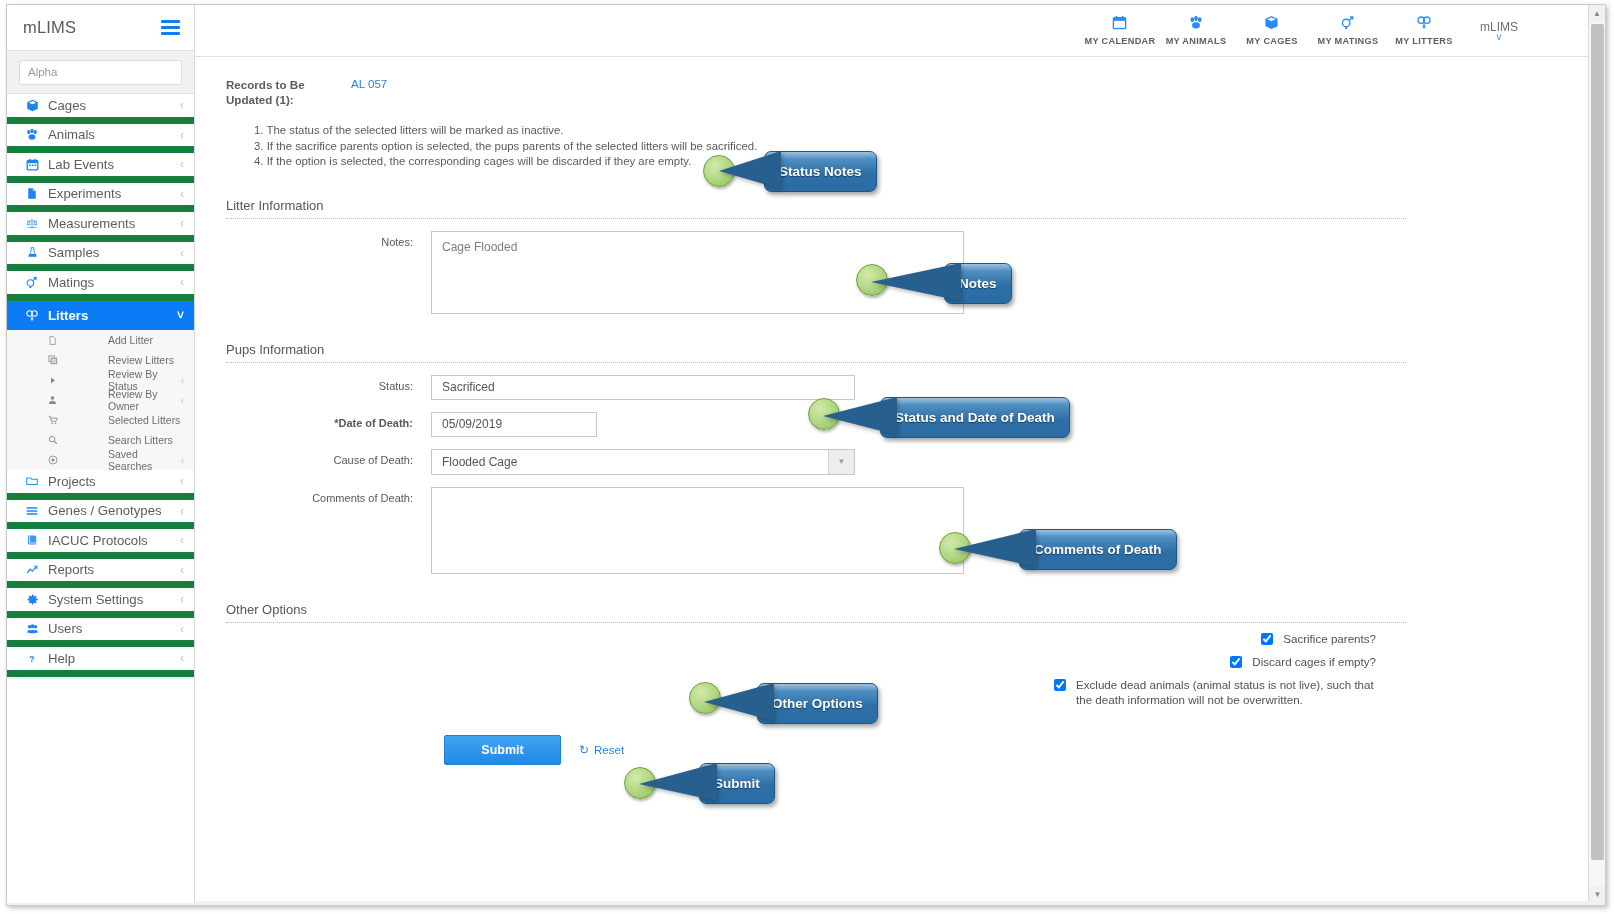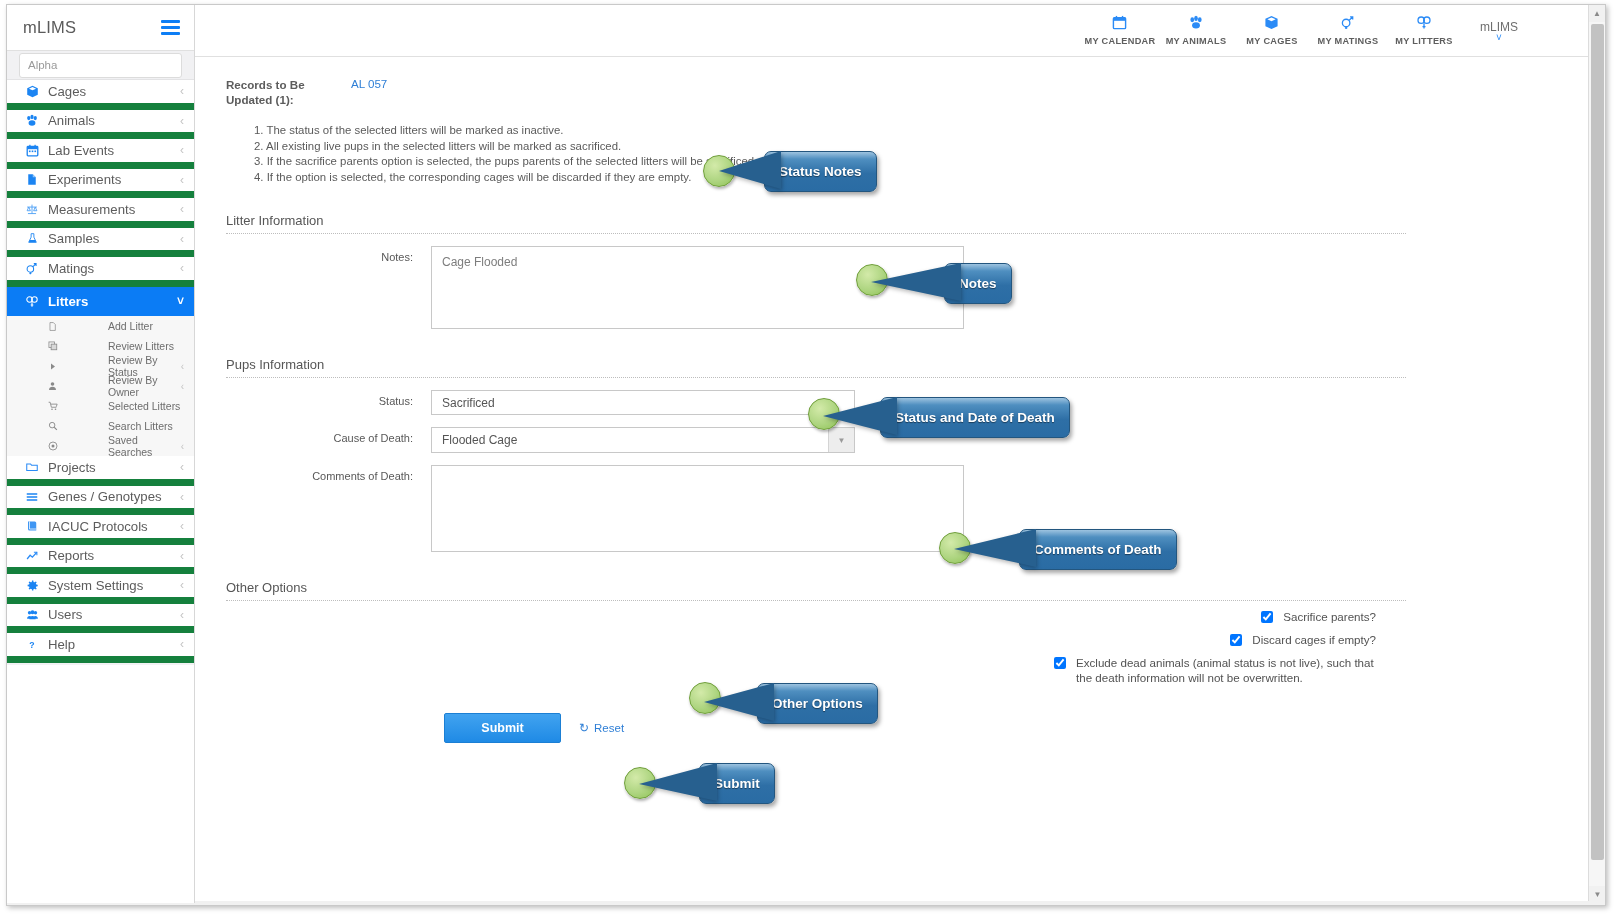"Alpha" #search-wrap { height: 29px -> 43px }
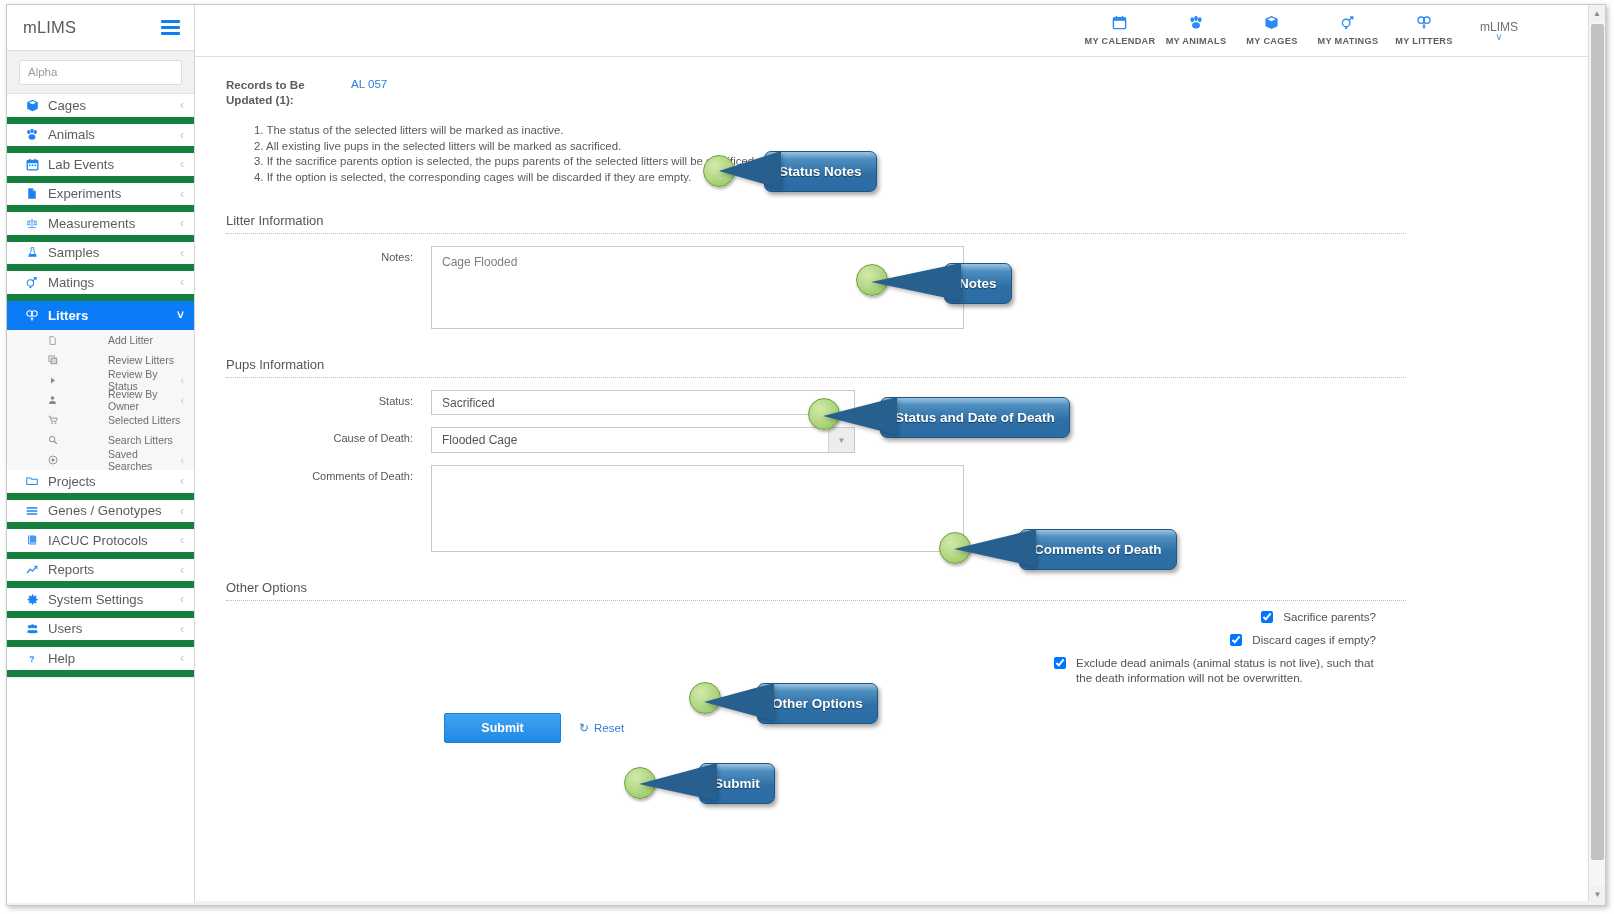"2. All existing live pups" div.rule-line { html: <div>2. All existing live pups in the selected litters will be marked as sacrificed.</div> -> none }
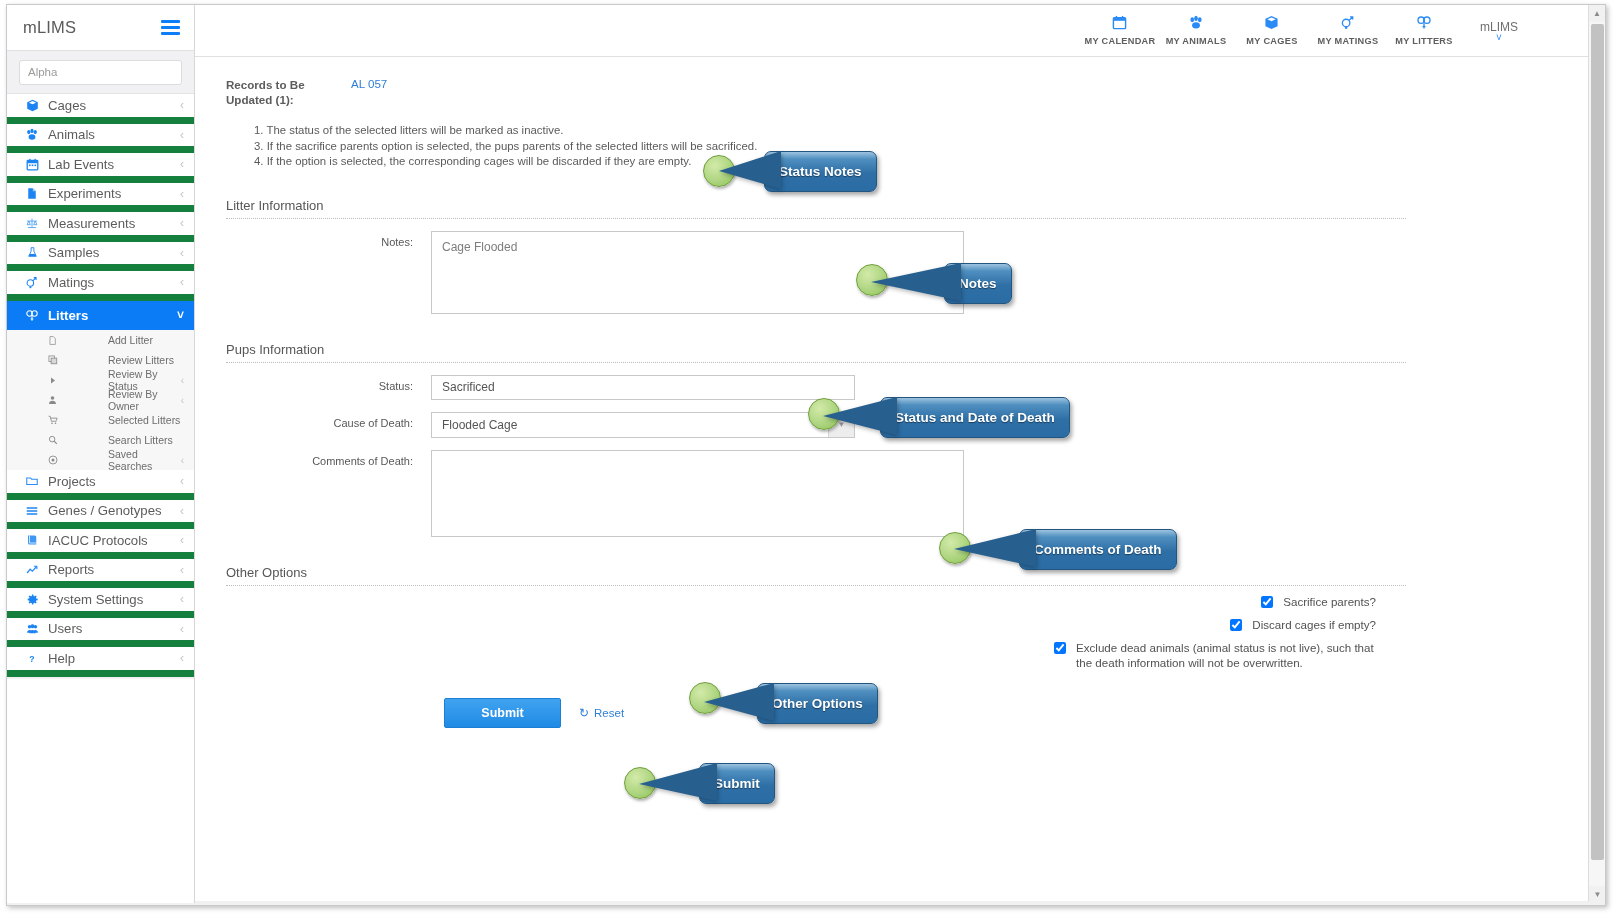"*Date of Death:" div.form-row { html: none -> <div> <div>*Date of Death:</div> <input> </div> }
